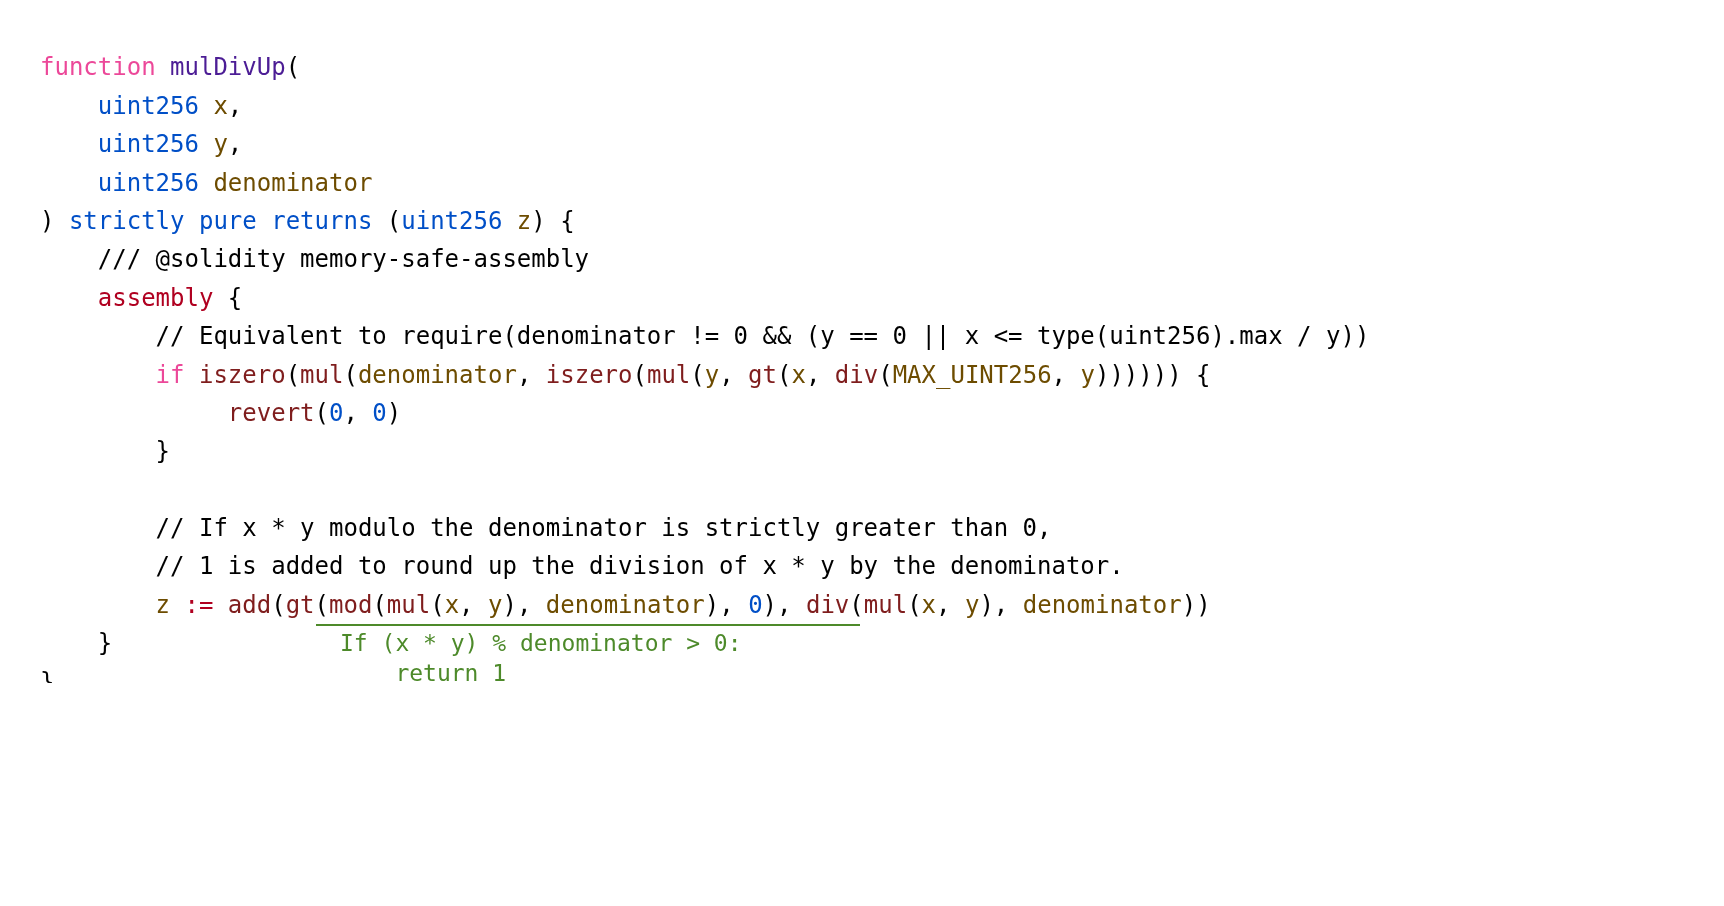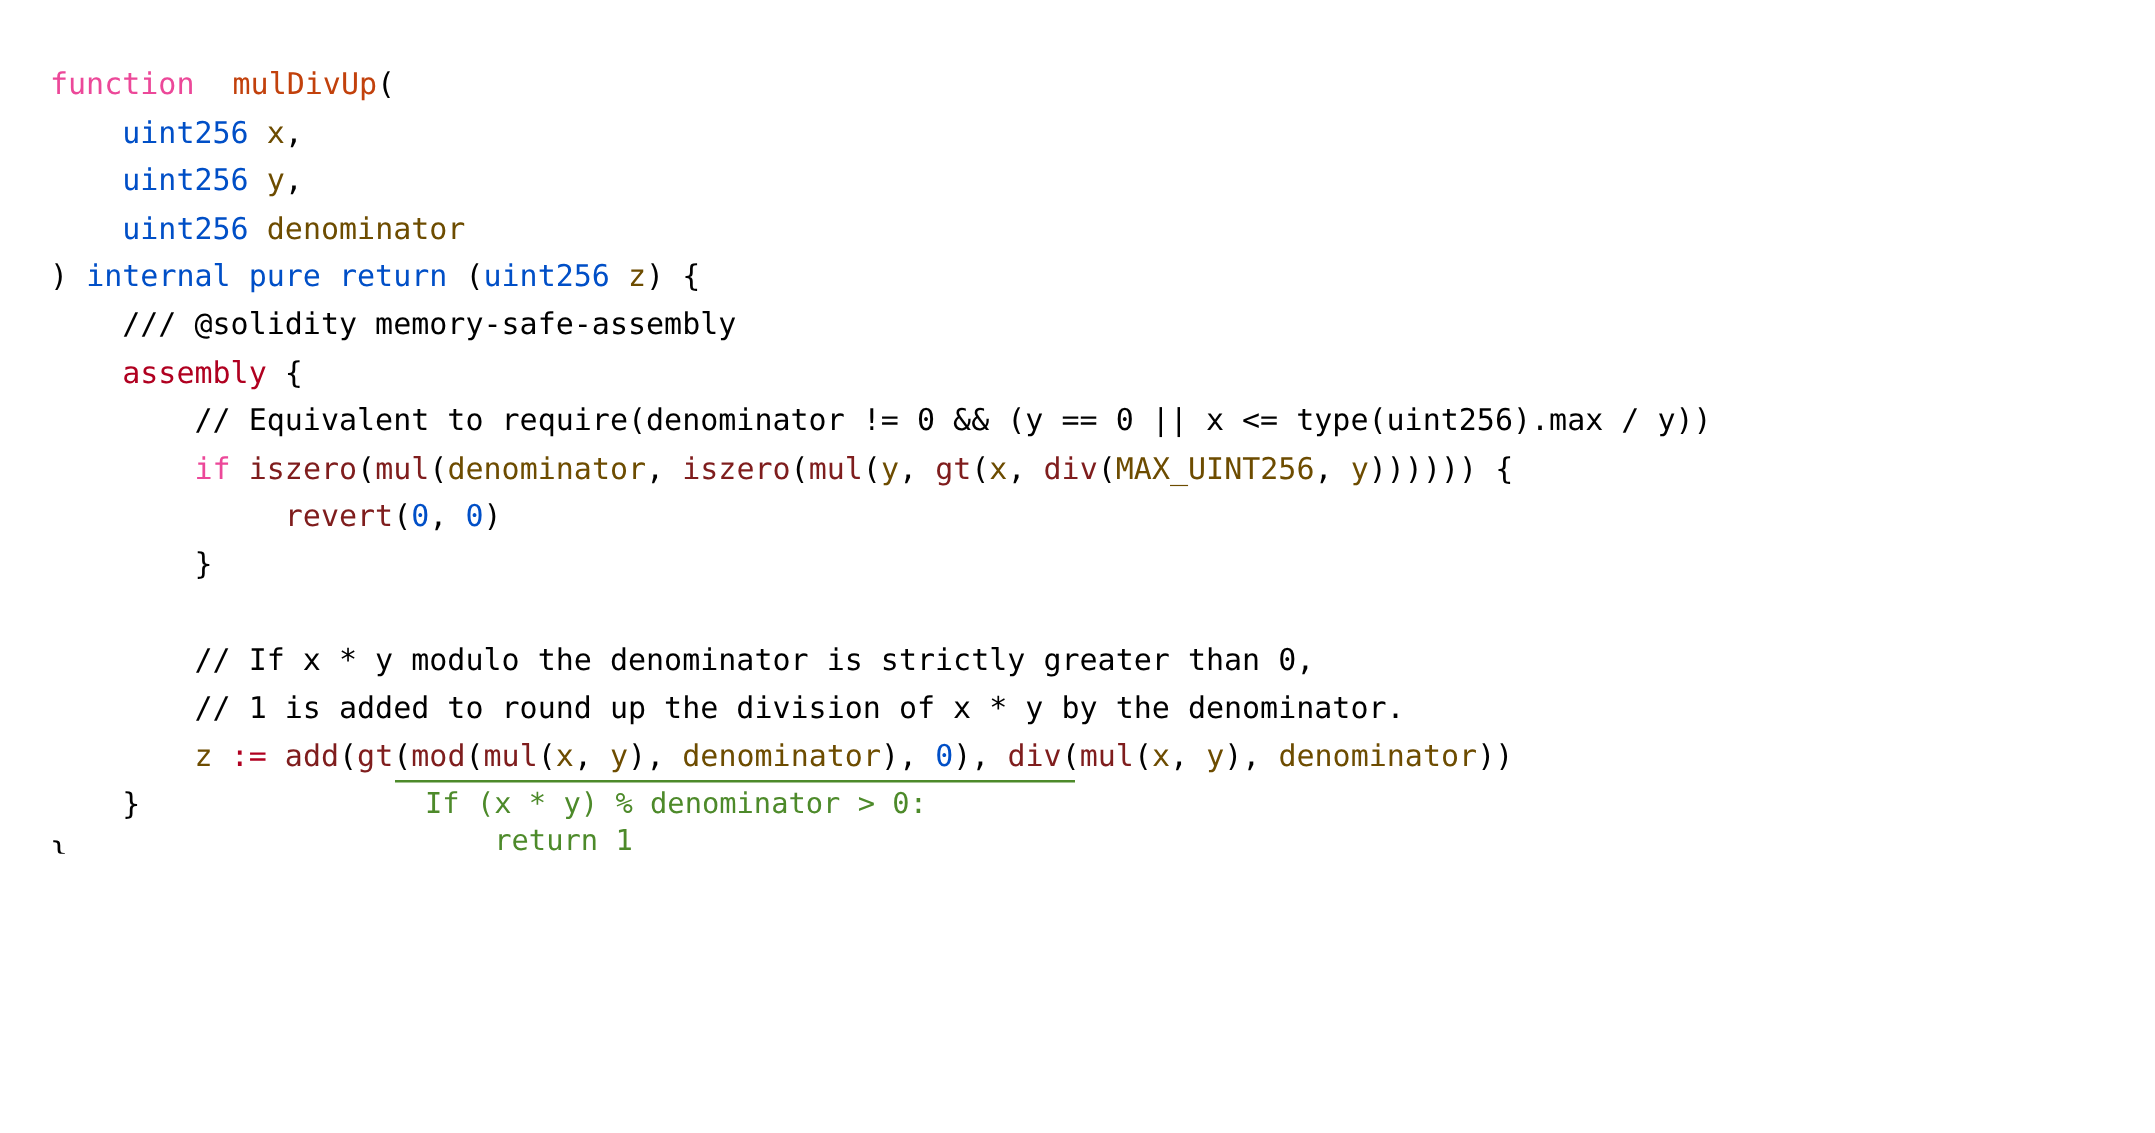"mulDivUp" .name { color: #c2410c -> #4c1d95; margin-left: 16px -> none }
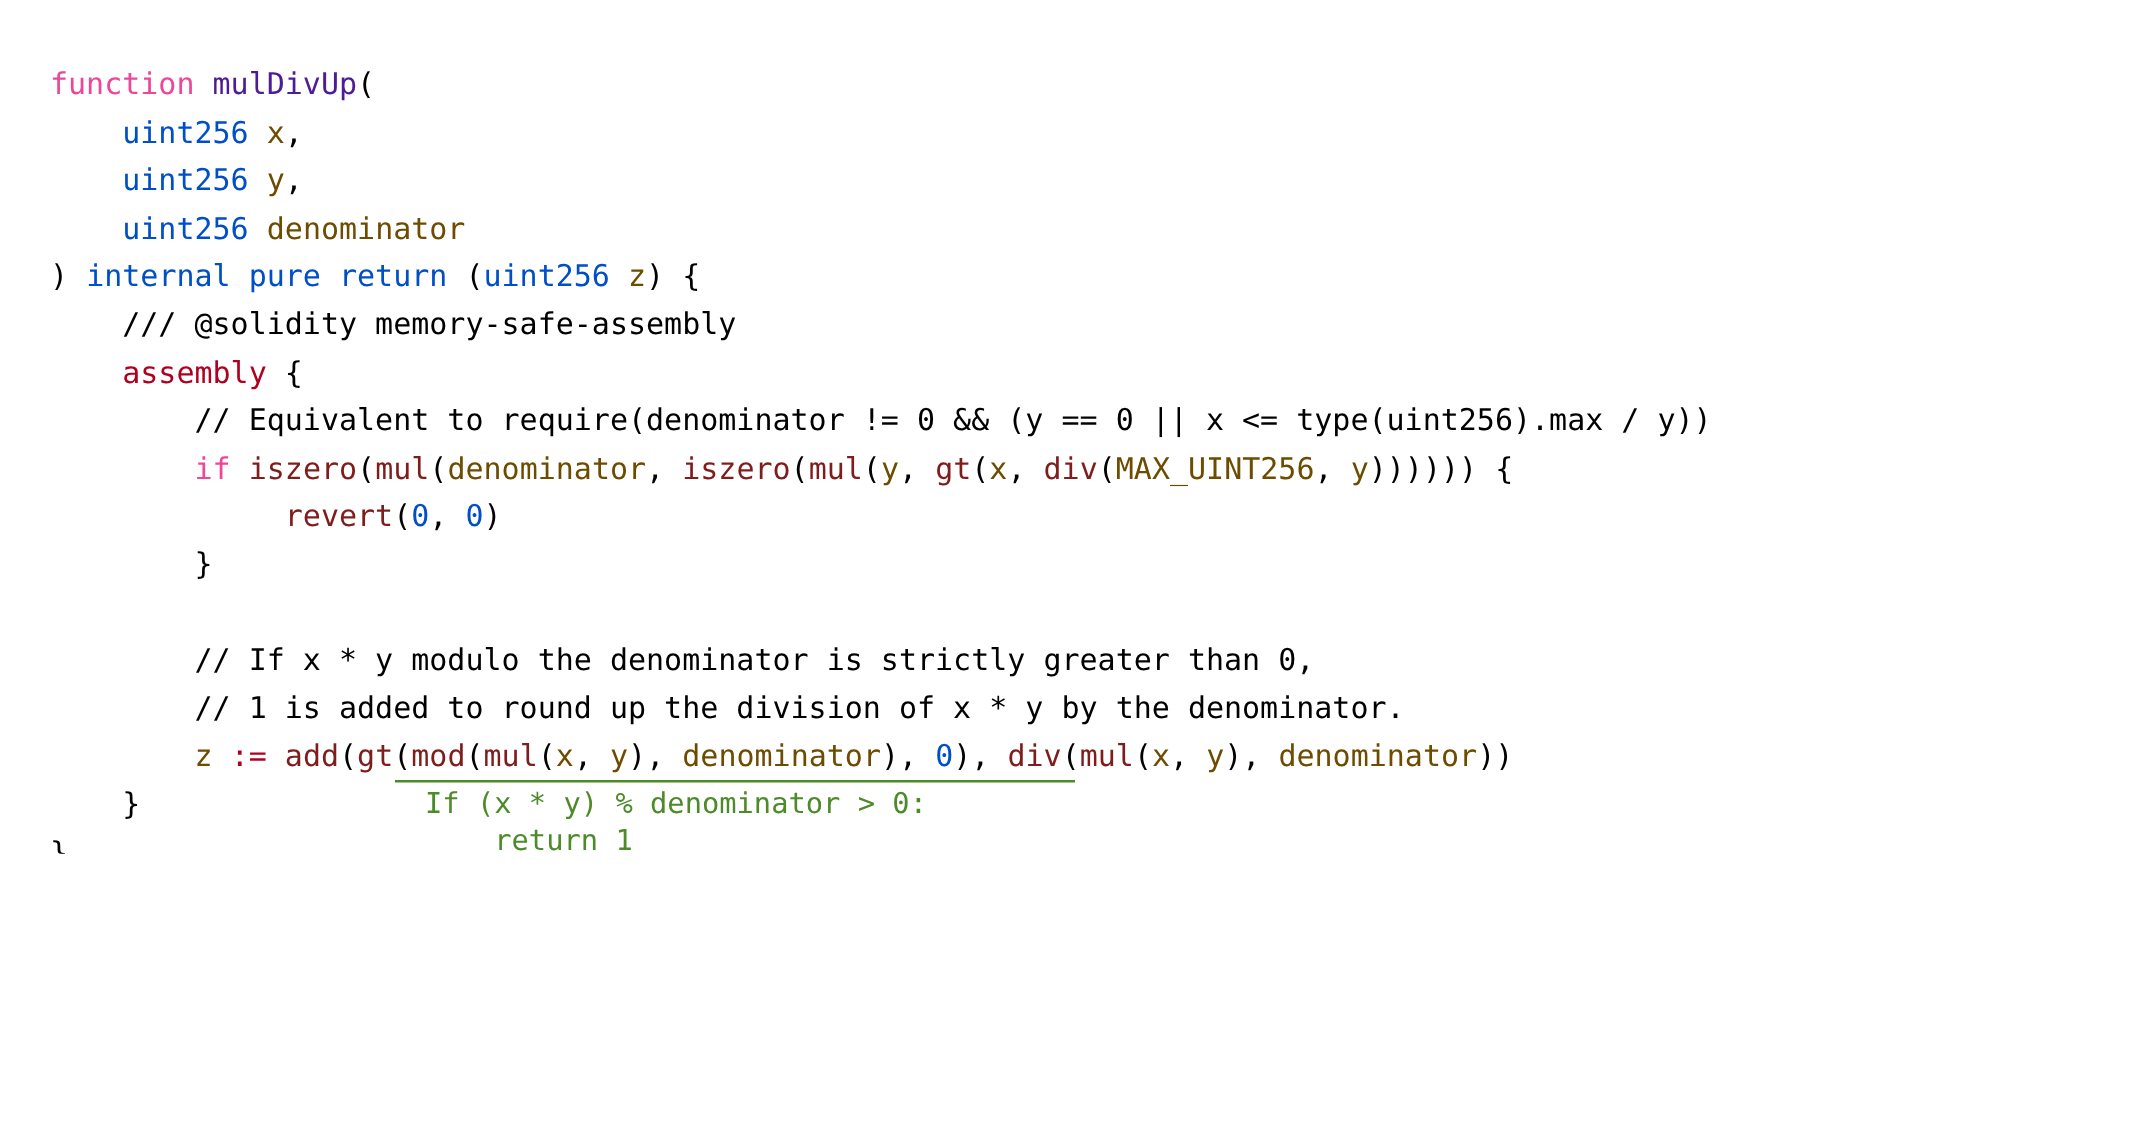"internal pure return" span.kw-mod { text: internal pure return -> strictly pure returns }
